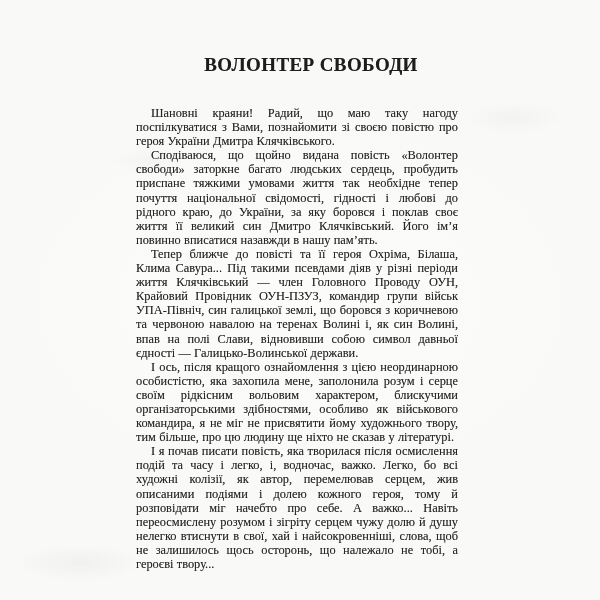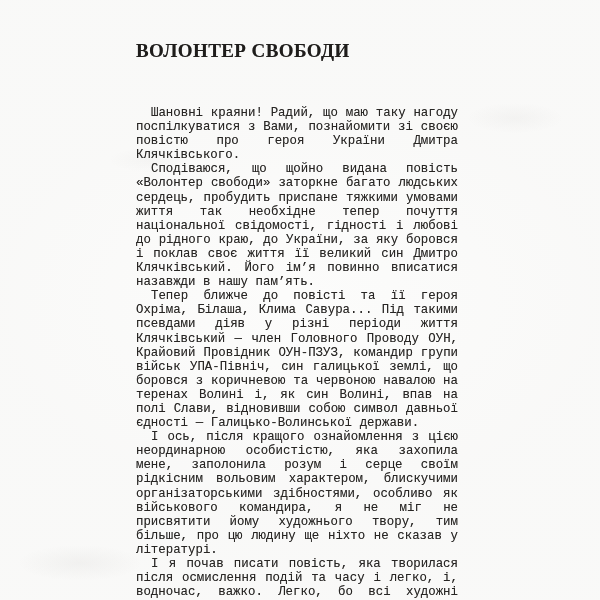"ВОЛОНТЕР СВОБОДИ" .page-title { margin: 0 -> 14px; text-align: left -> center }
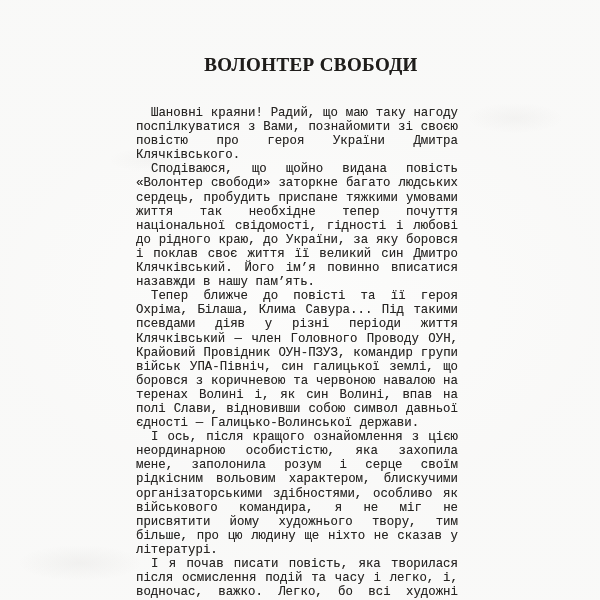"Шановні краяни! Радий, що маю" .text-block p { font-family: Liberation Mono, monospace -> none }
